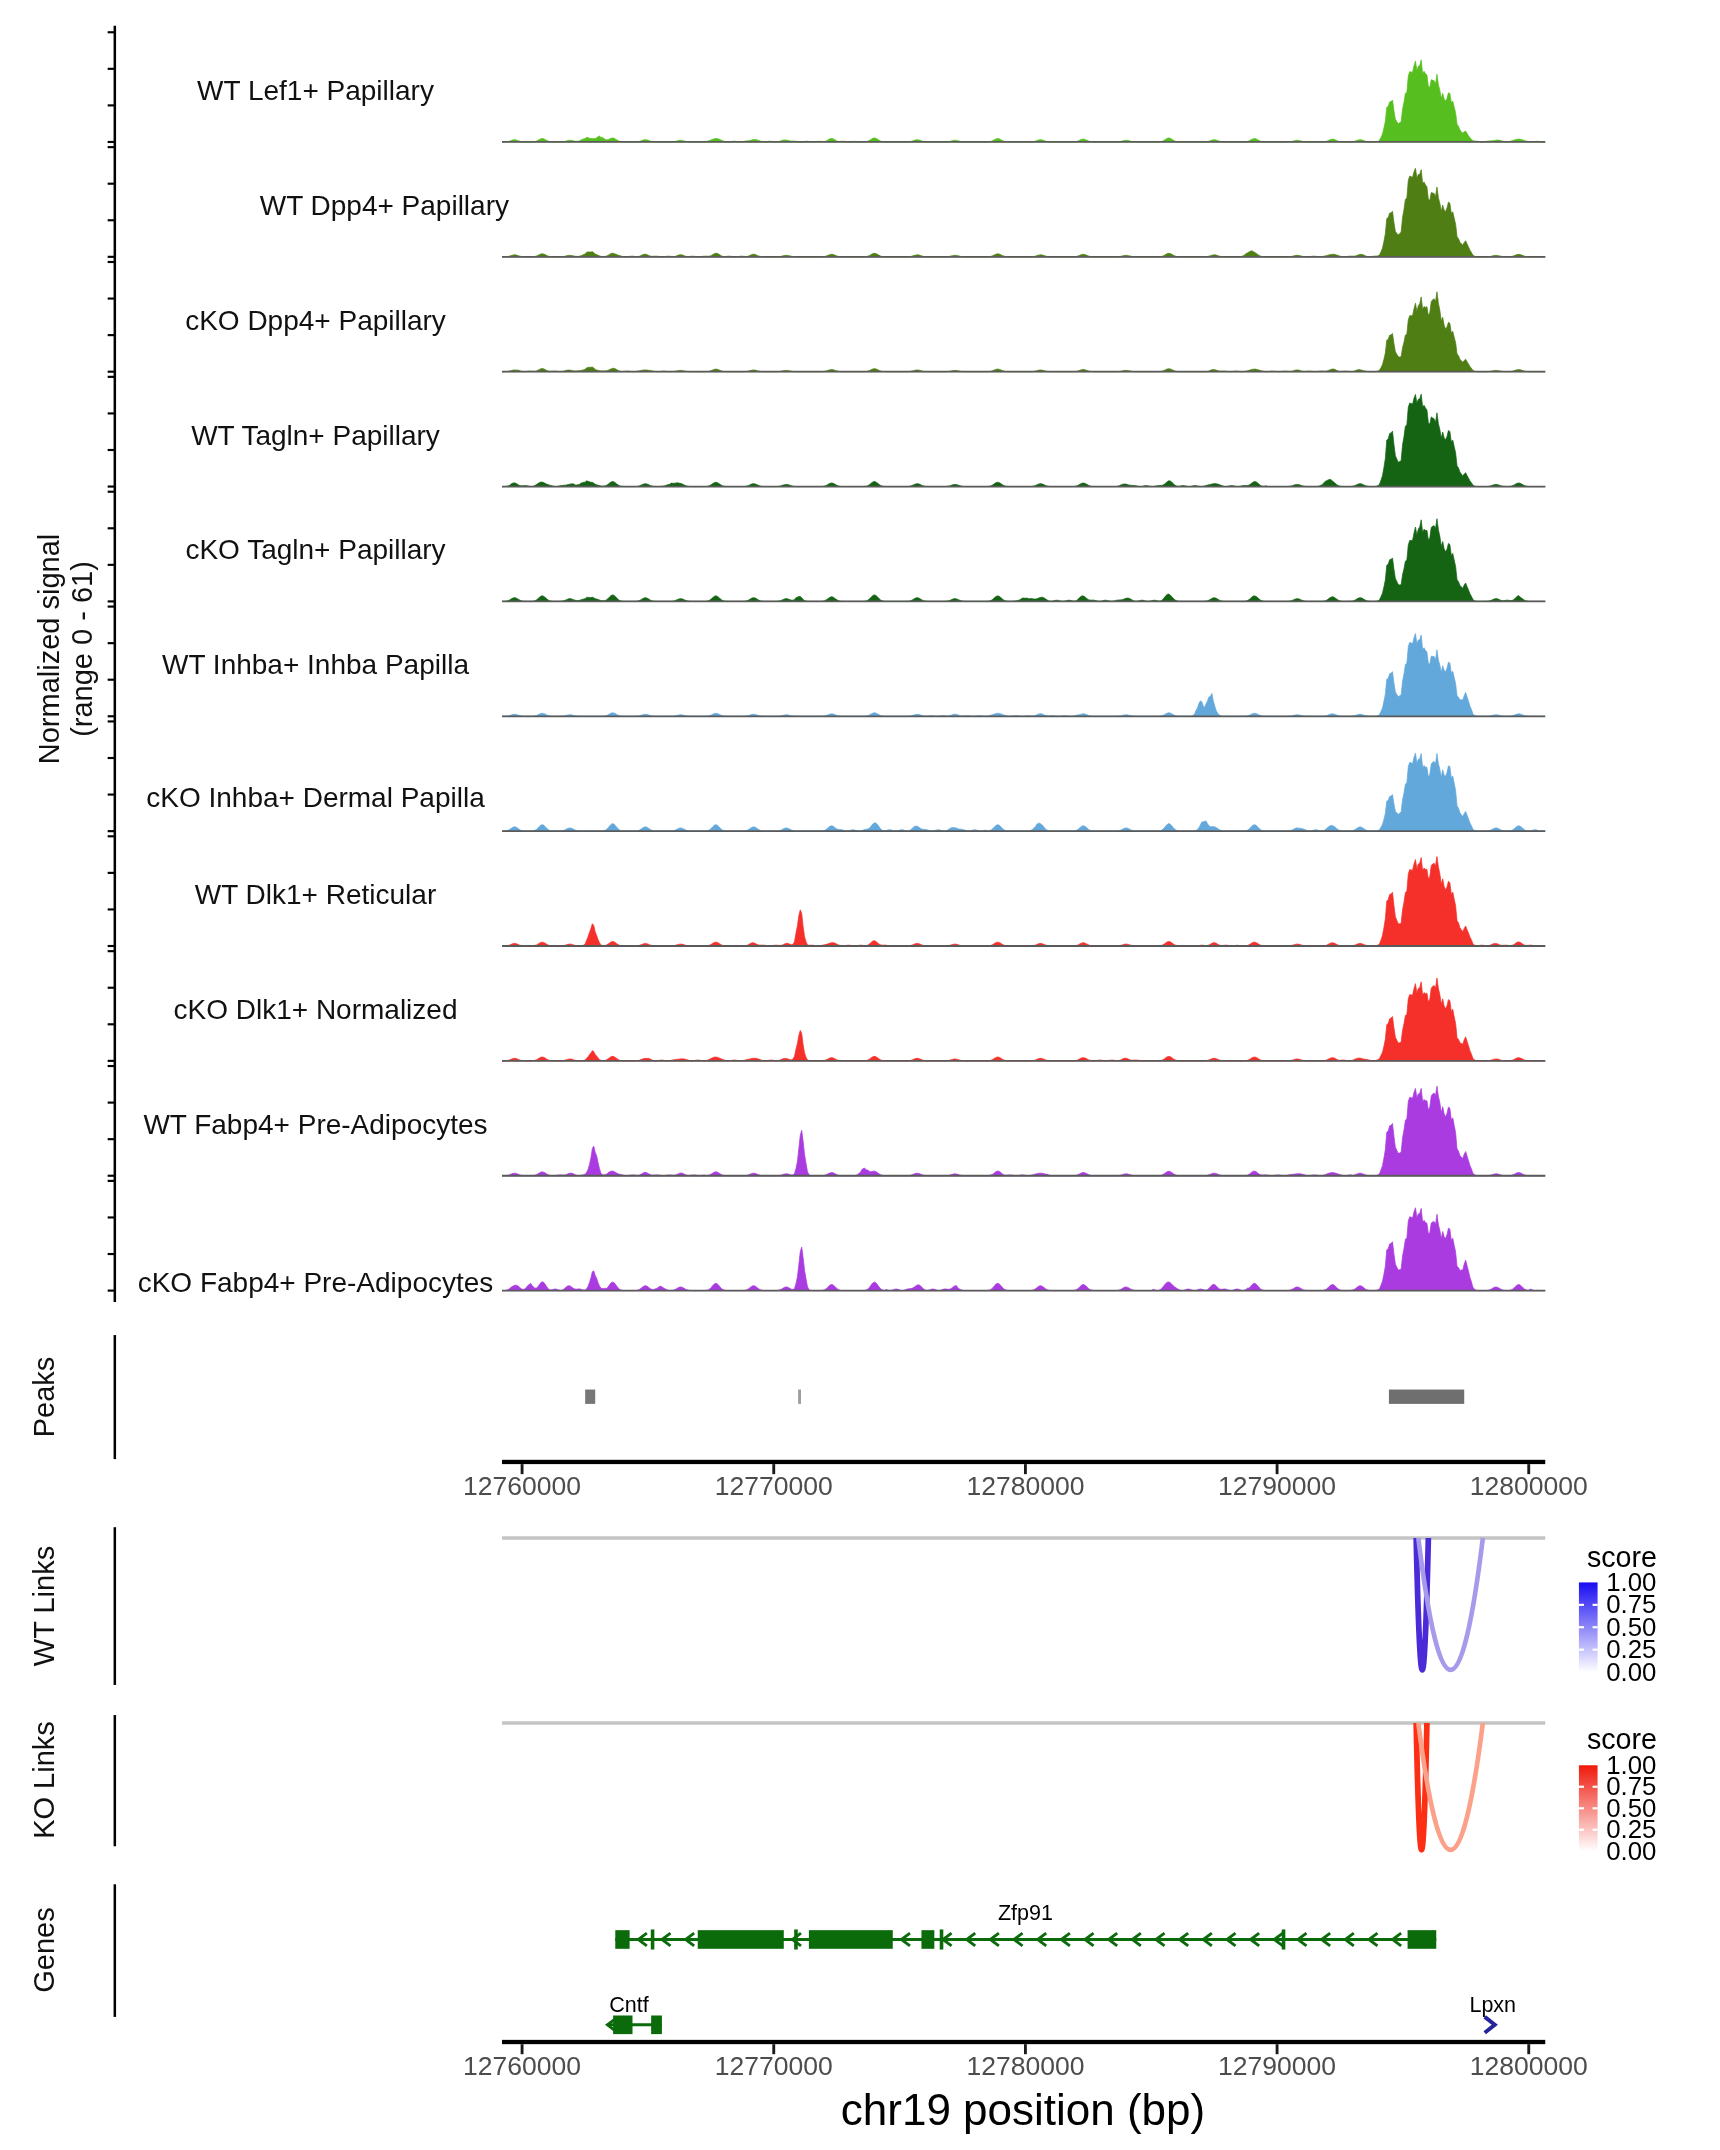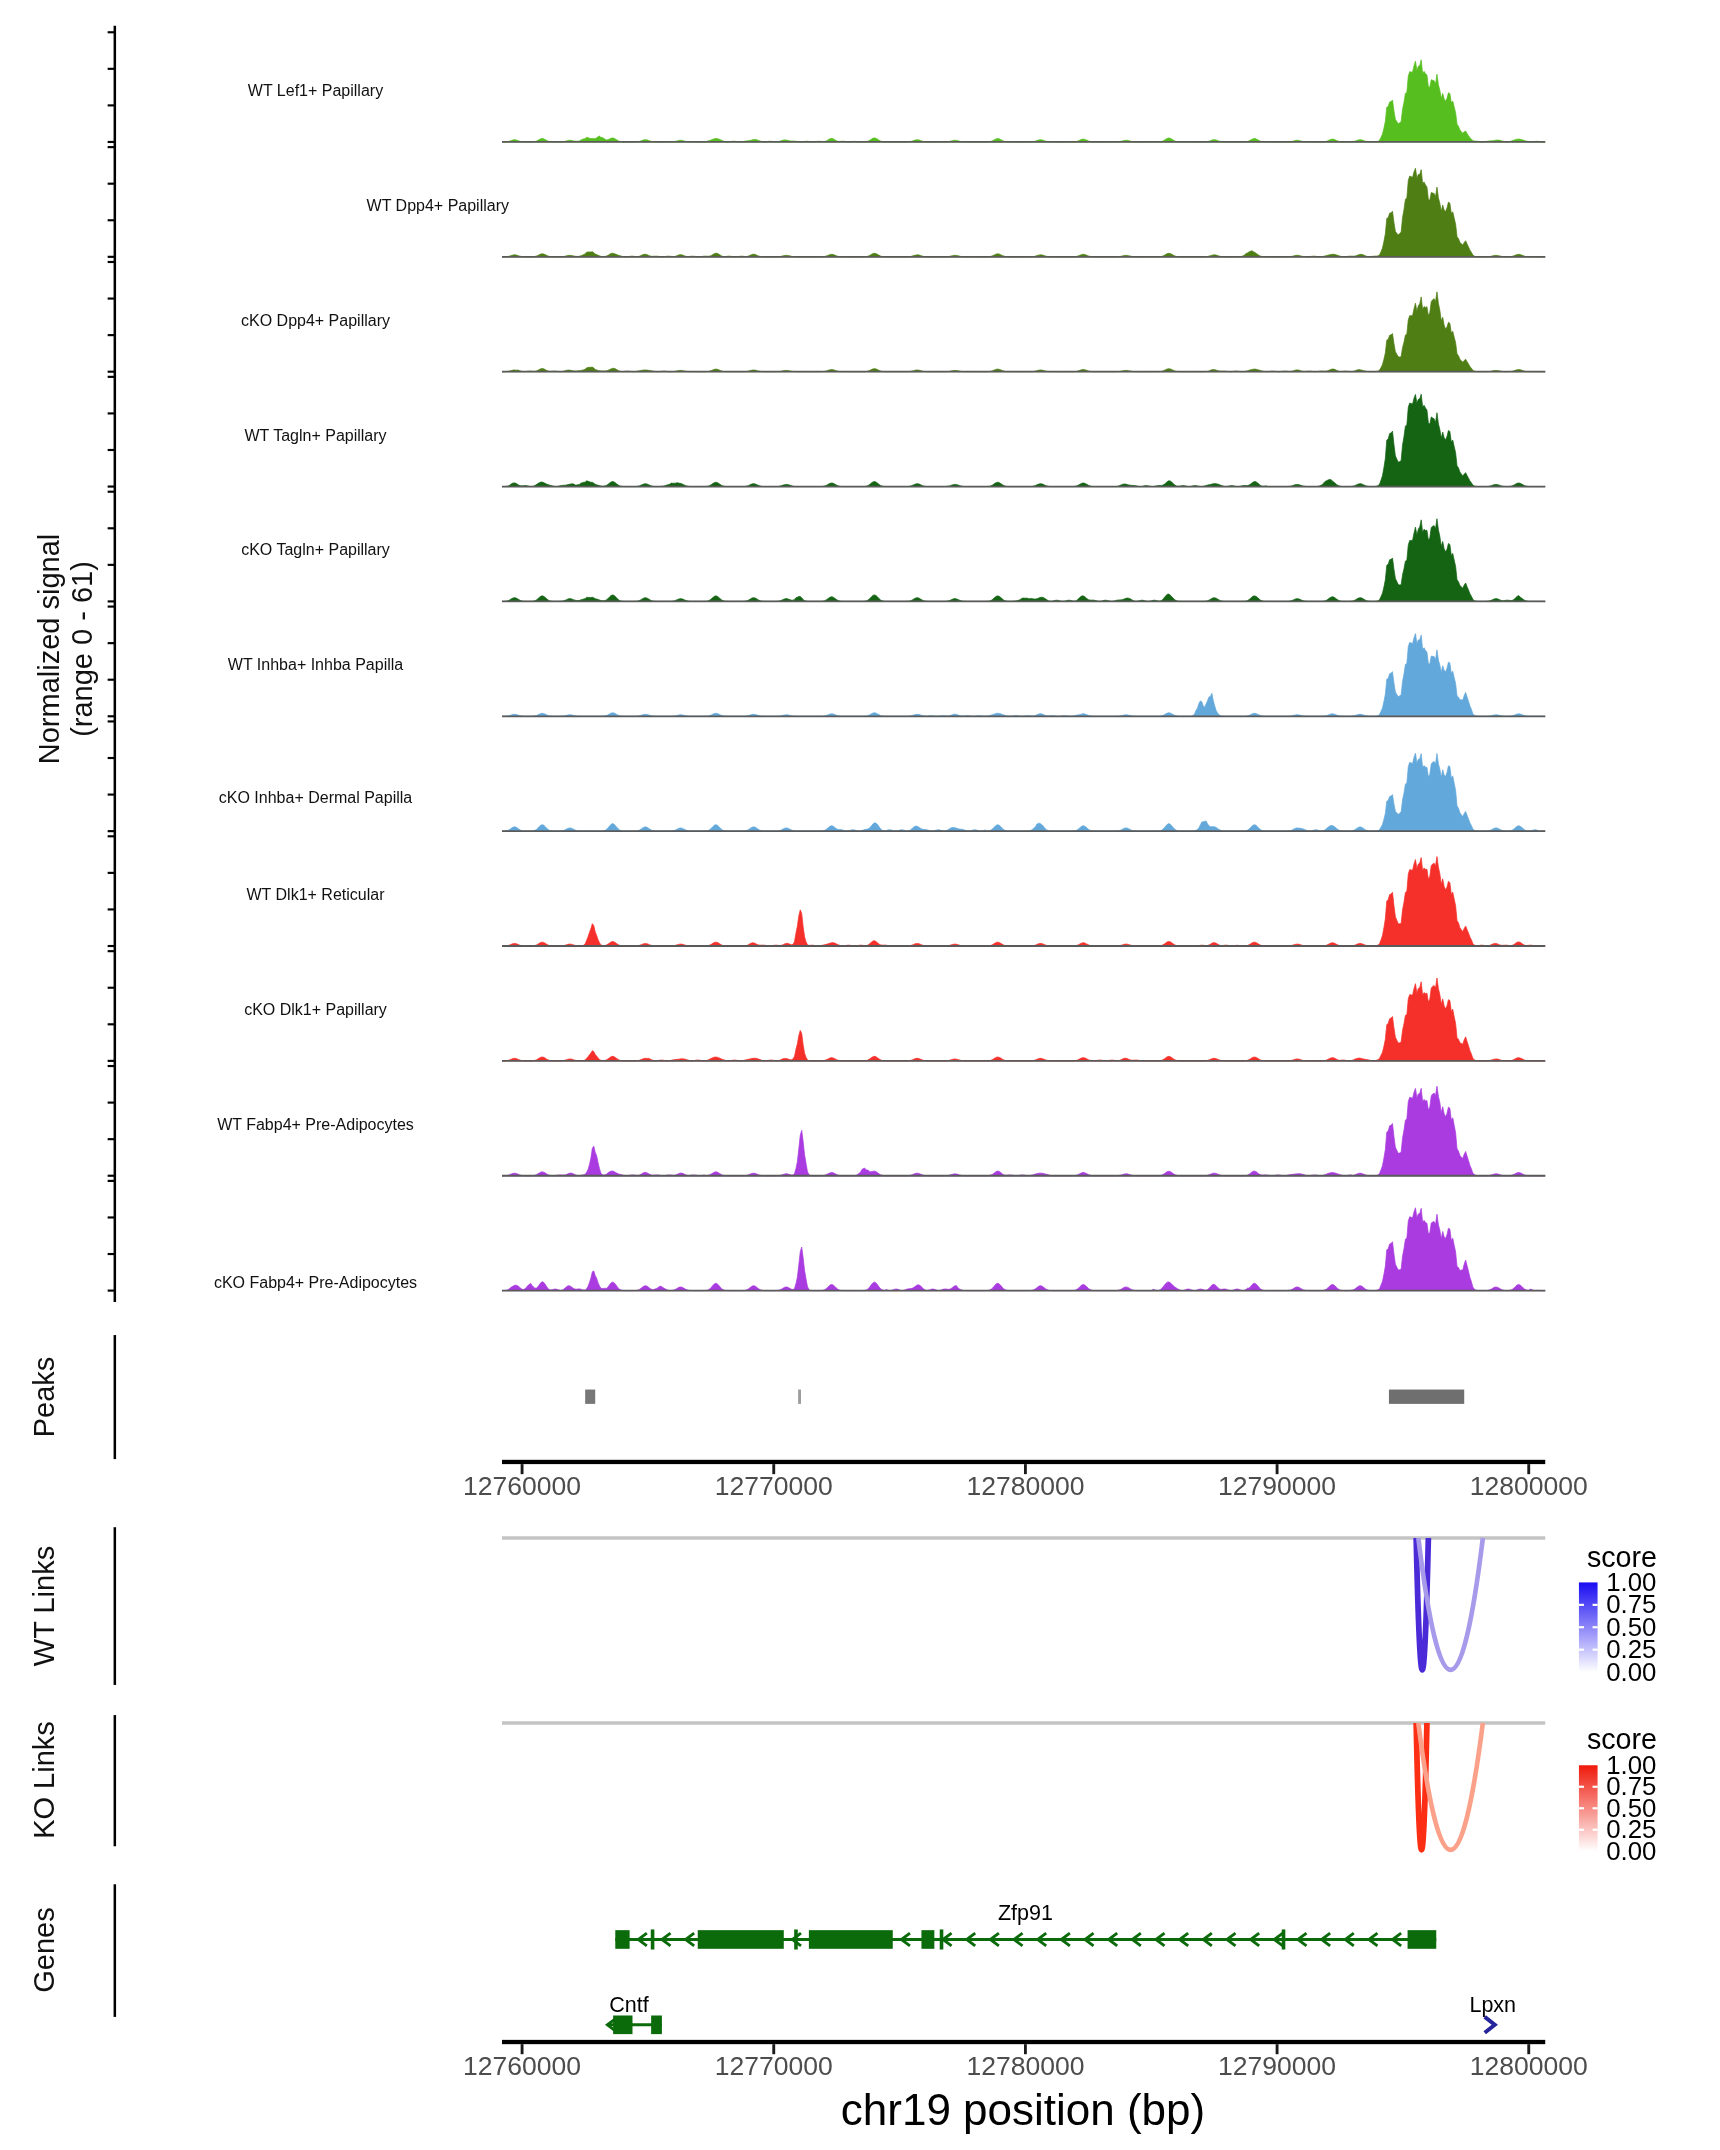"WT Lef1+ Papillary" .track-label { font-size: 16px -> 28px }
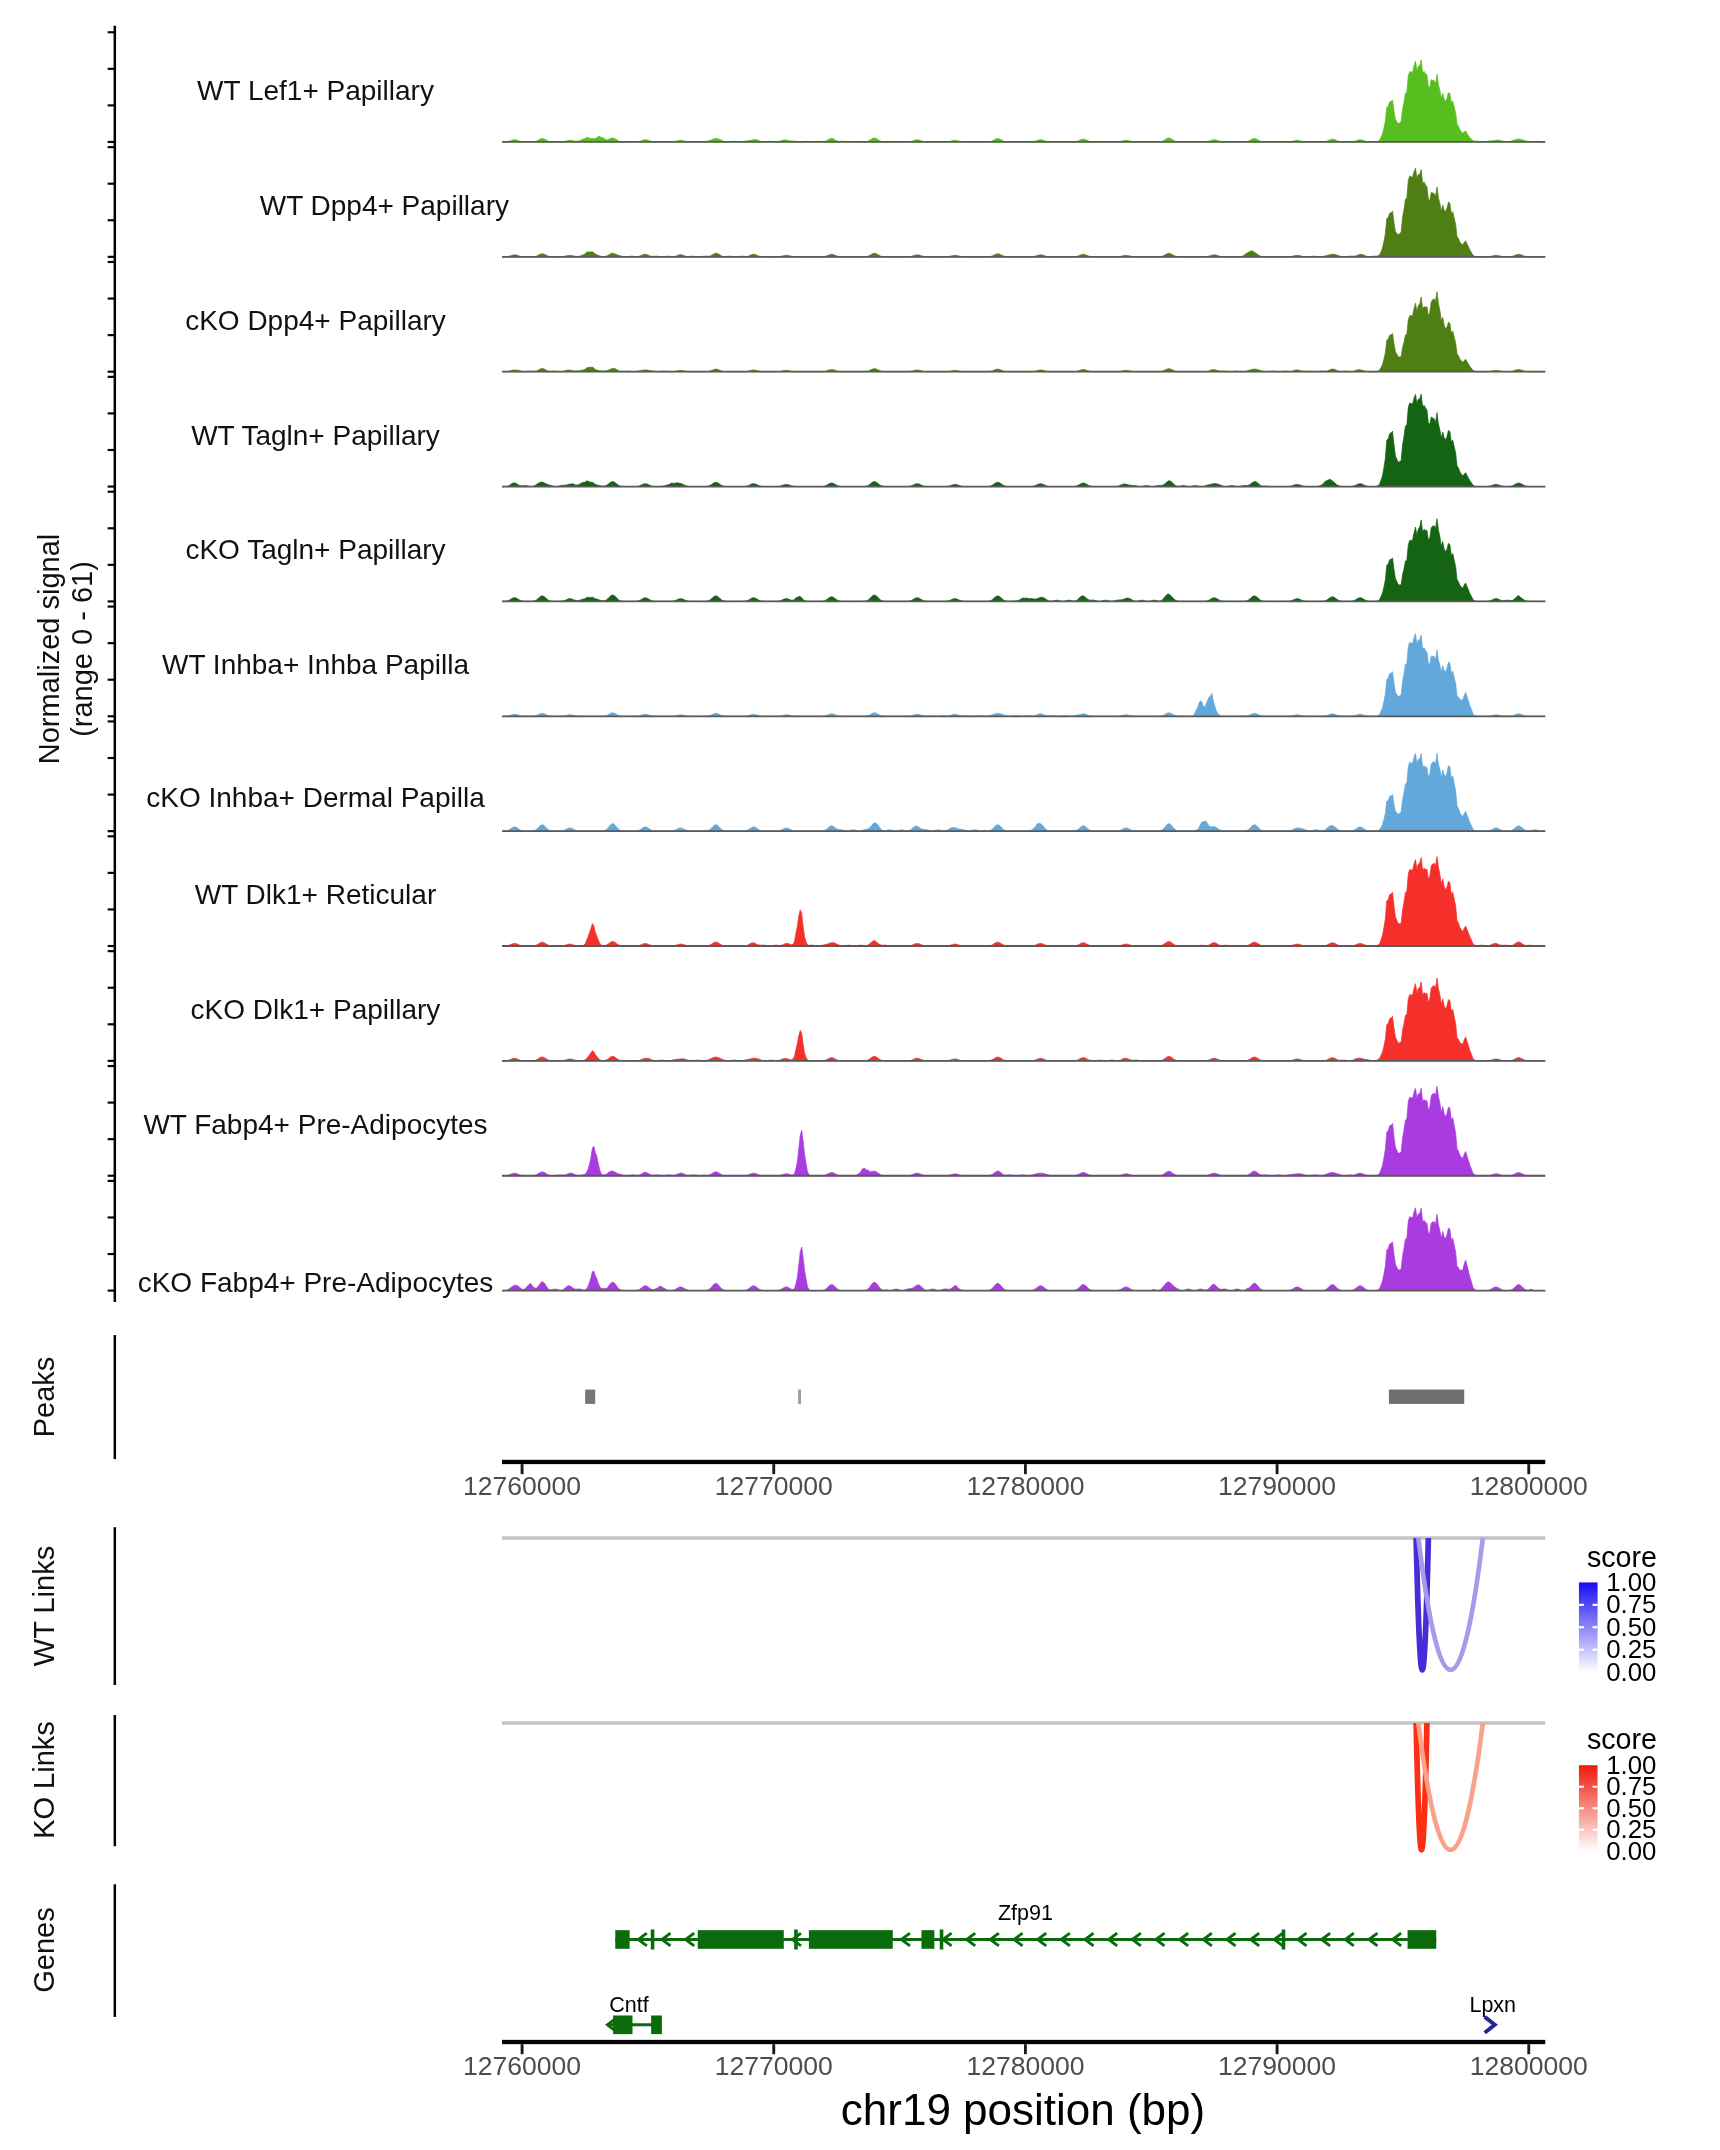"cKO Dlk1+ Papillary" div.track-label { text: Papillary -> Normalized }
